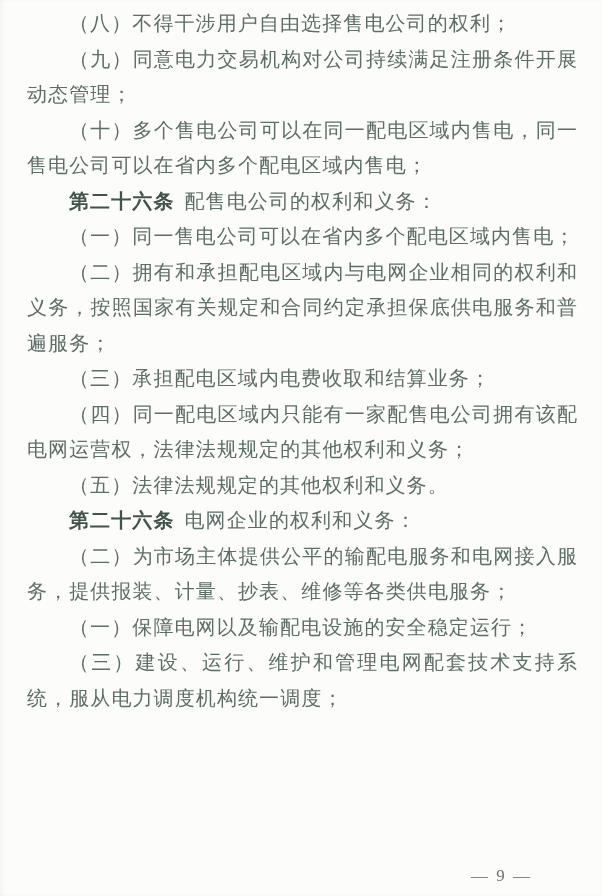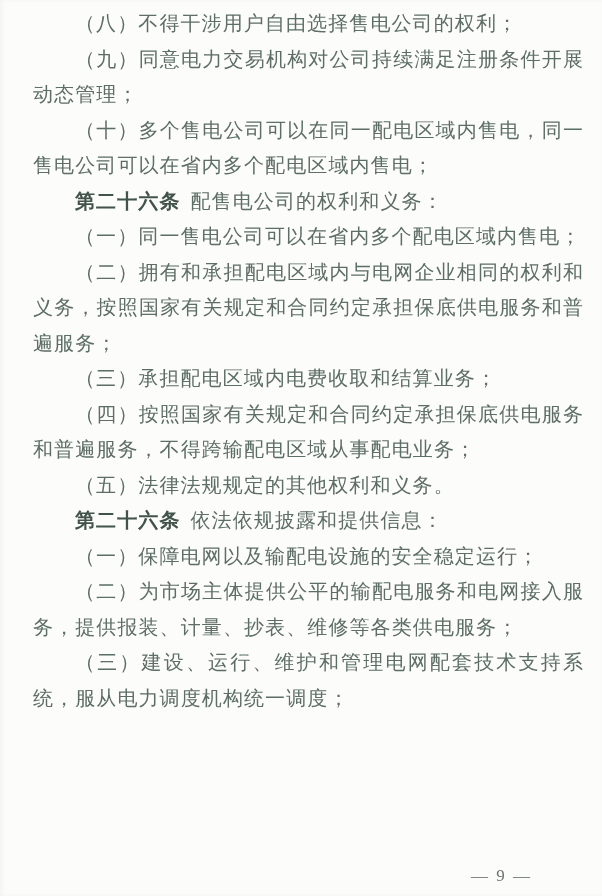"（八）不得干涉用户自由选择售电公司的权利；" .text-block { left: 33px -> 27px }
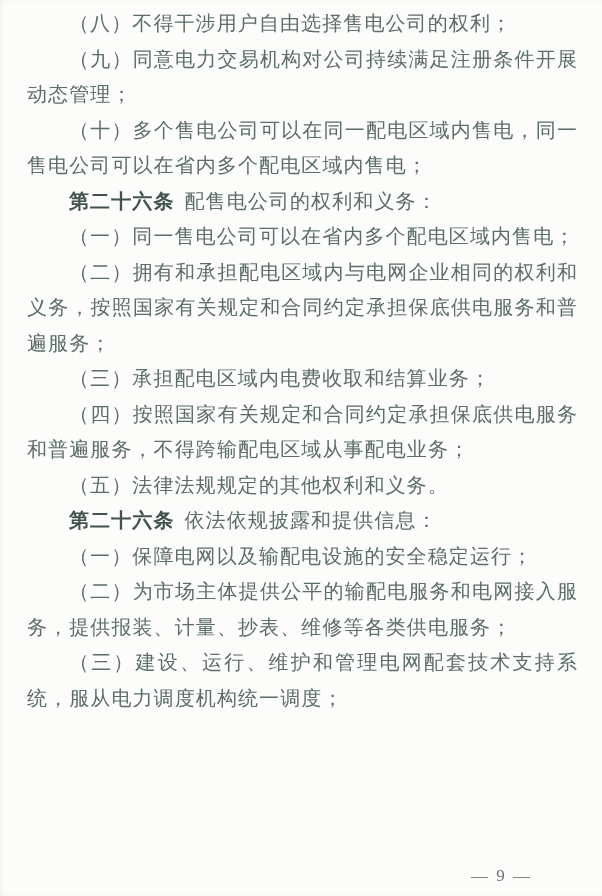"（四）按照国家有关规定和合同约定承担保底供电服务和普遍服务，不得跨输配电区域从事" p.para { text: 按照国家有关规定和合同约定承担保底供电服务和普遍服务，不得跨输配电区域从事配电业 -> 同一配电区域内只能有一家配售电公司拥有该配电网运营权，法律法规规定的其他权利和义 }
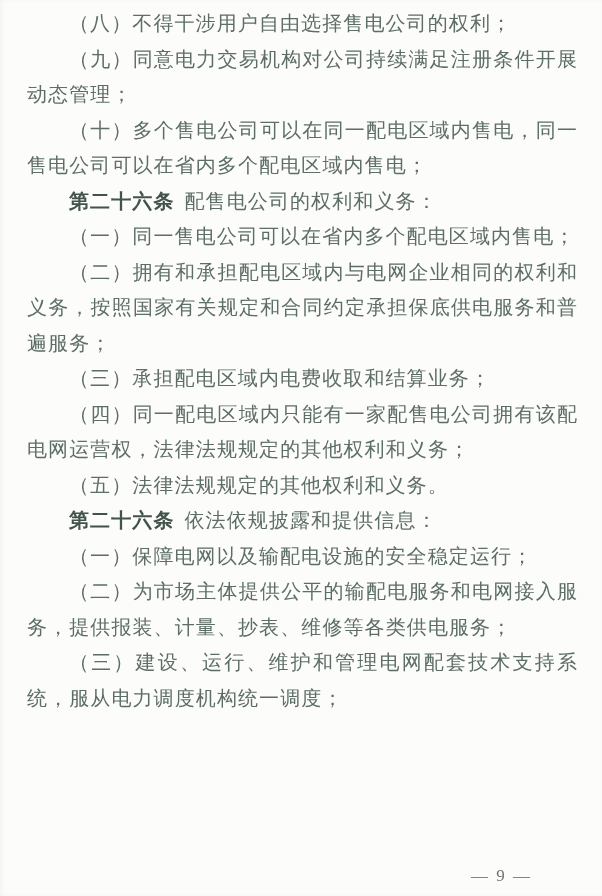"依法依规披露和提供信息：" span.article-rest { text: 依法依规披露和提供信息 -> 电网企业的权利和义务 }
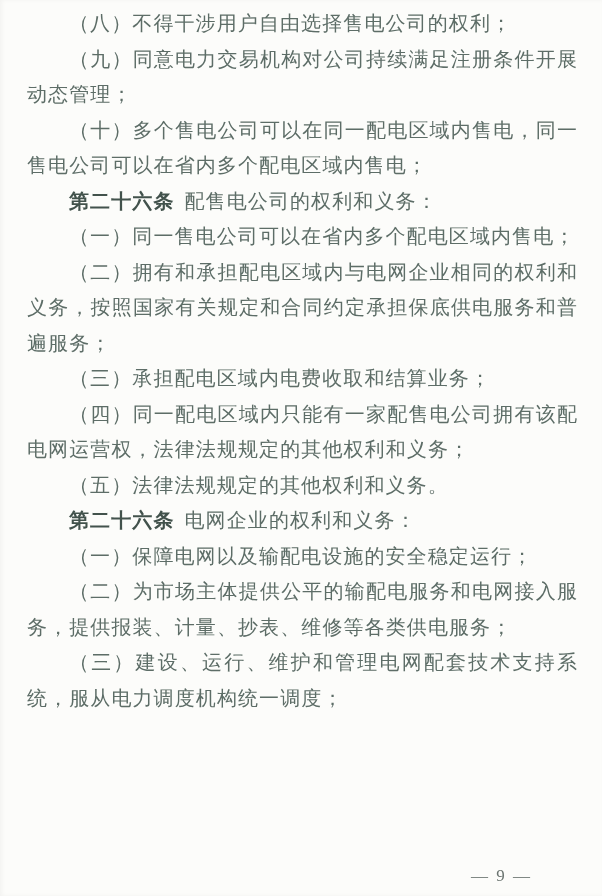"（一）保障电网以及输配电设施的安全稳定运行；" p.para { order: before "（二）为市场主体提供公平的输配电服务和电网接入服务，提供报装、计量、抄表、维修等" -> after "（二）为市场主体提供公平的输配电服务和电网接入服务，提供报装、计量、抄表、维修等" }
